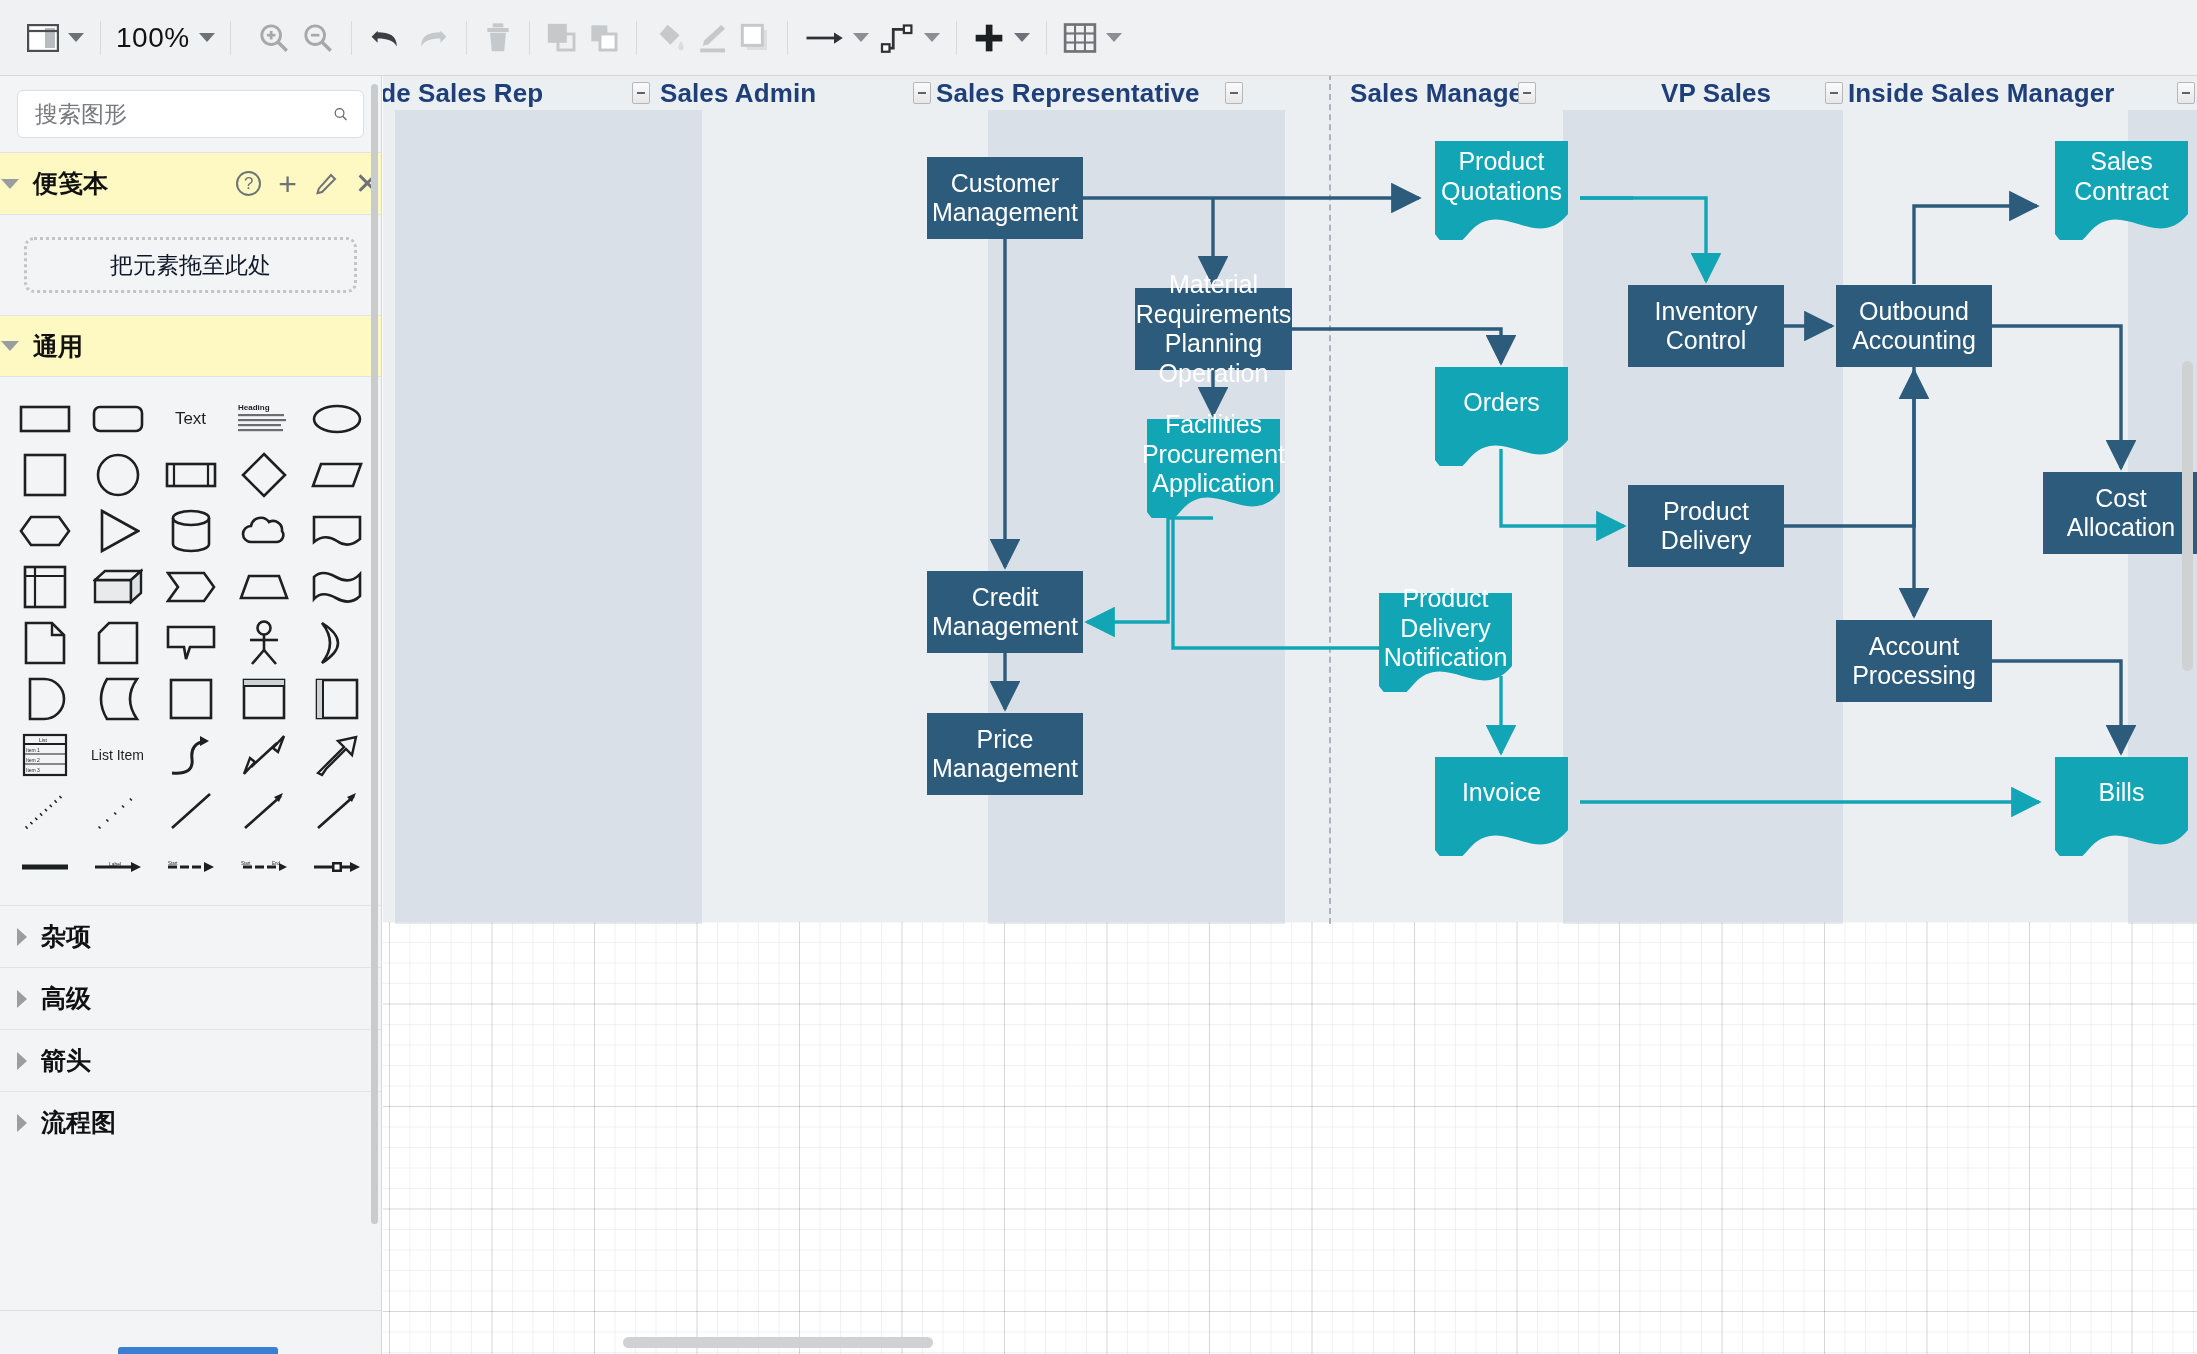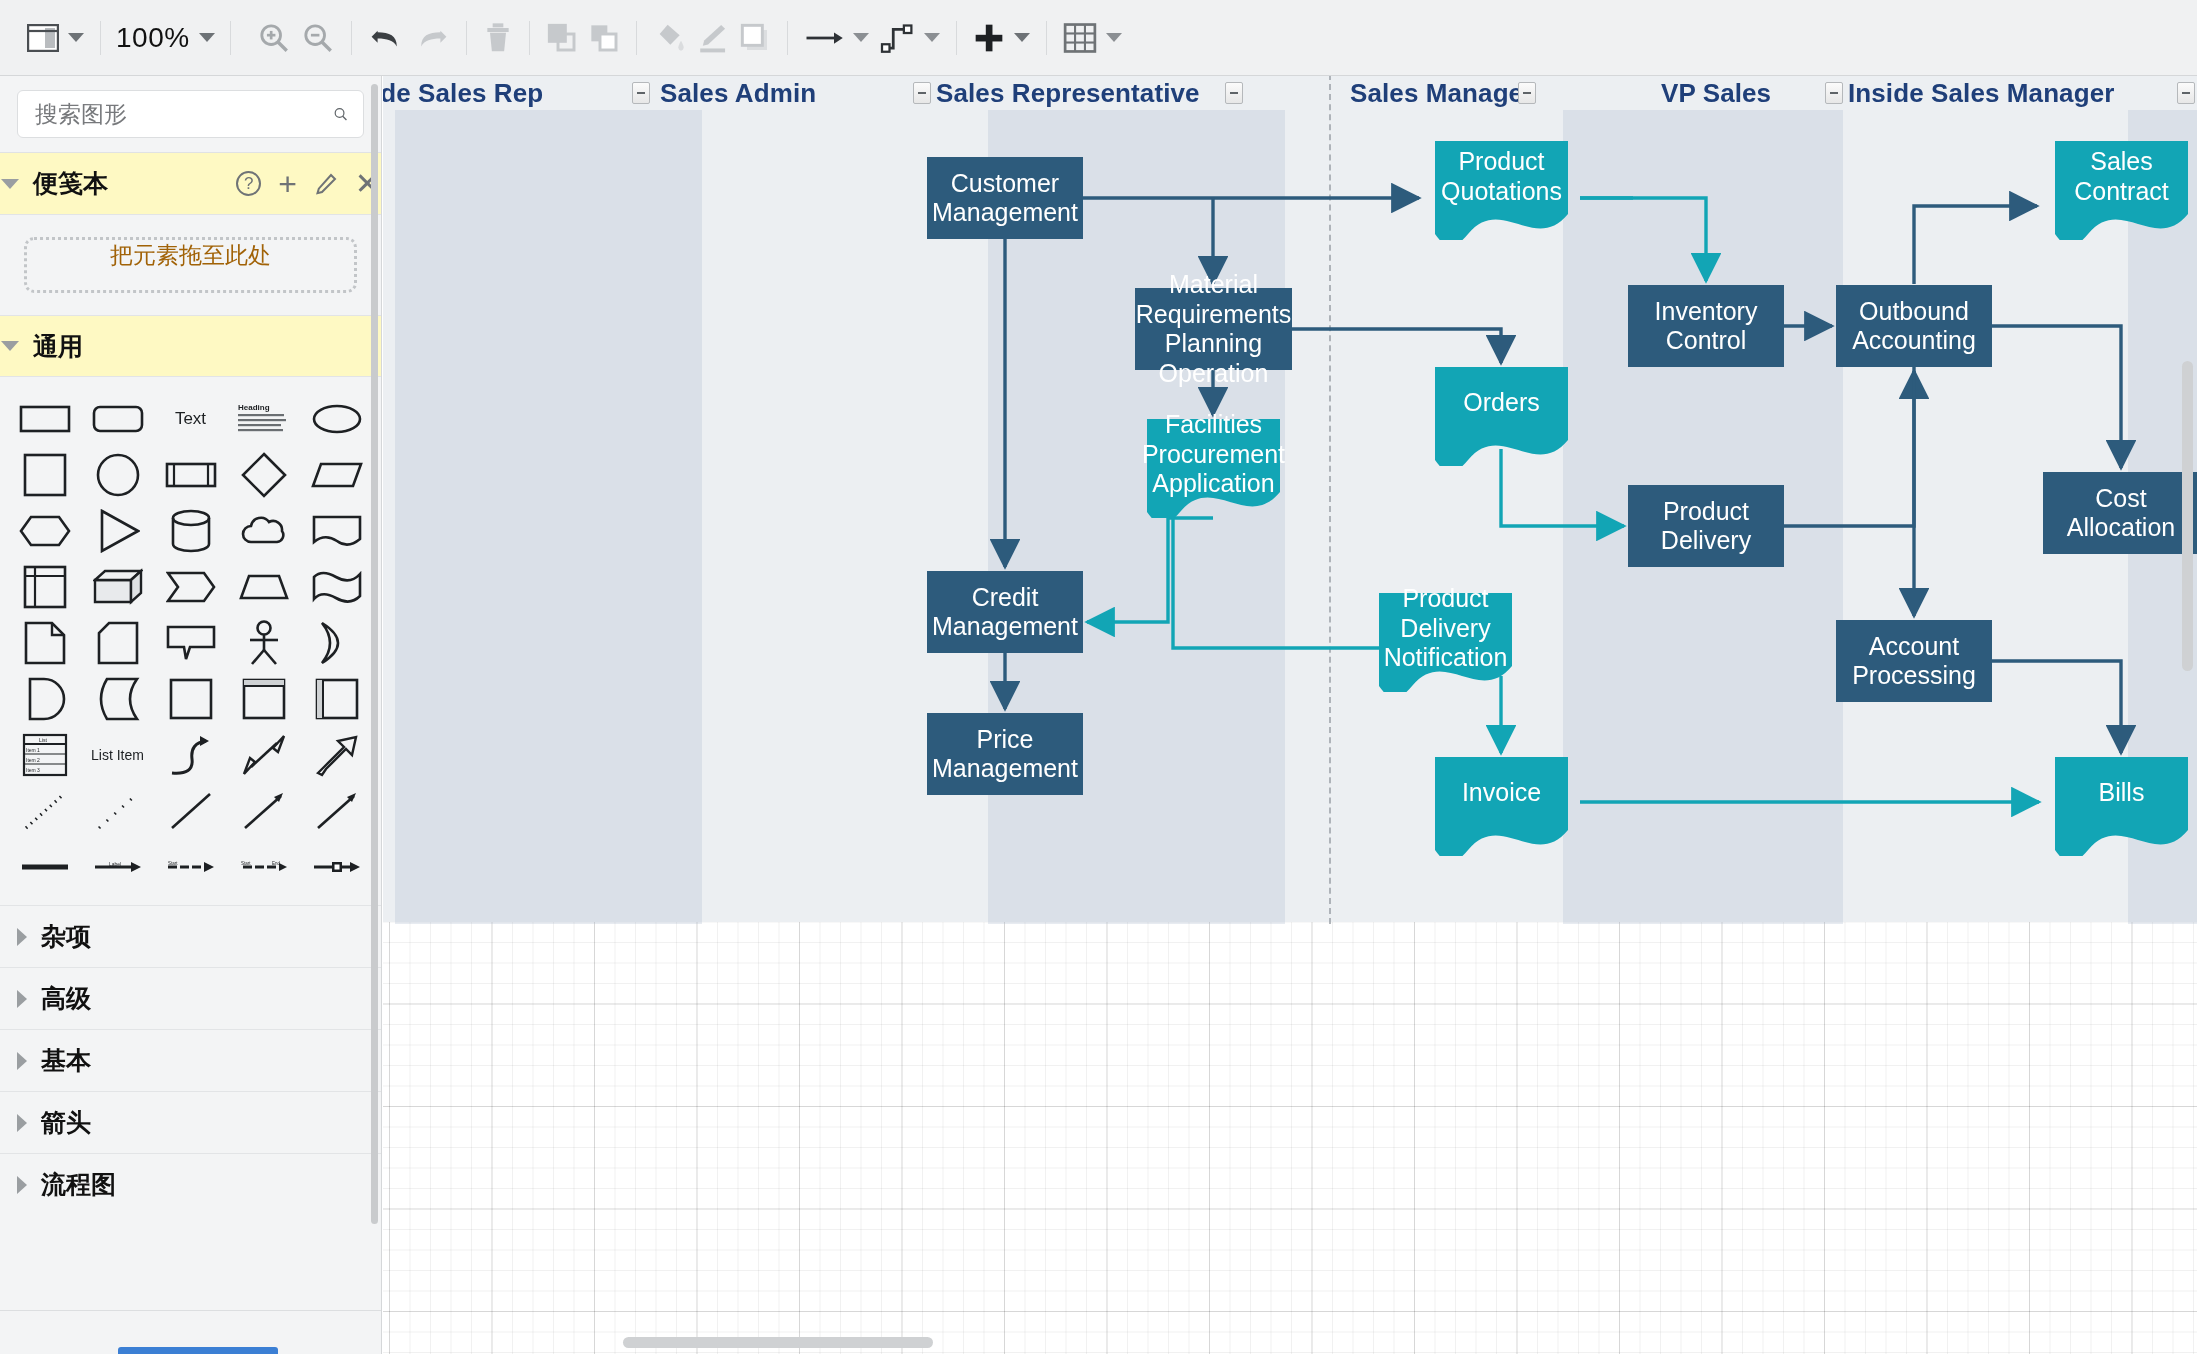"把元素拖至此处" #scratchpad { align-items: flex-start -> center; color: #a16207 -> #0f172a }
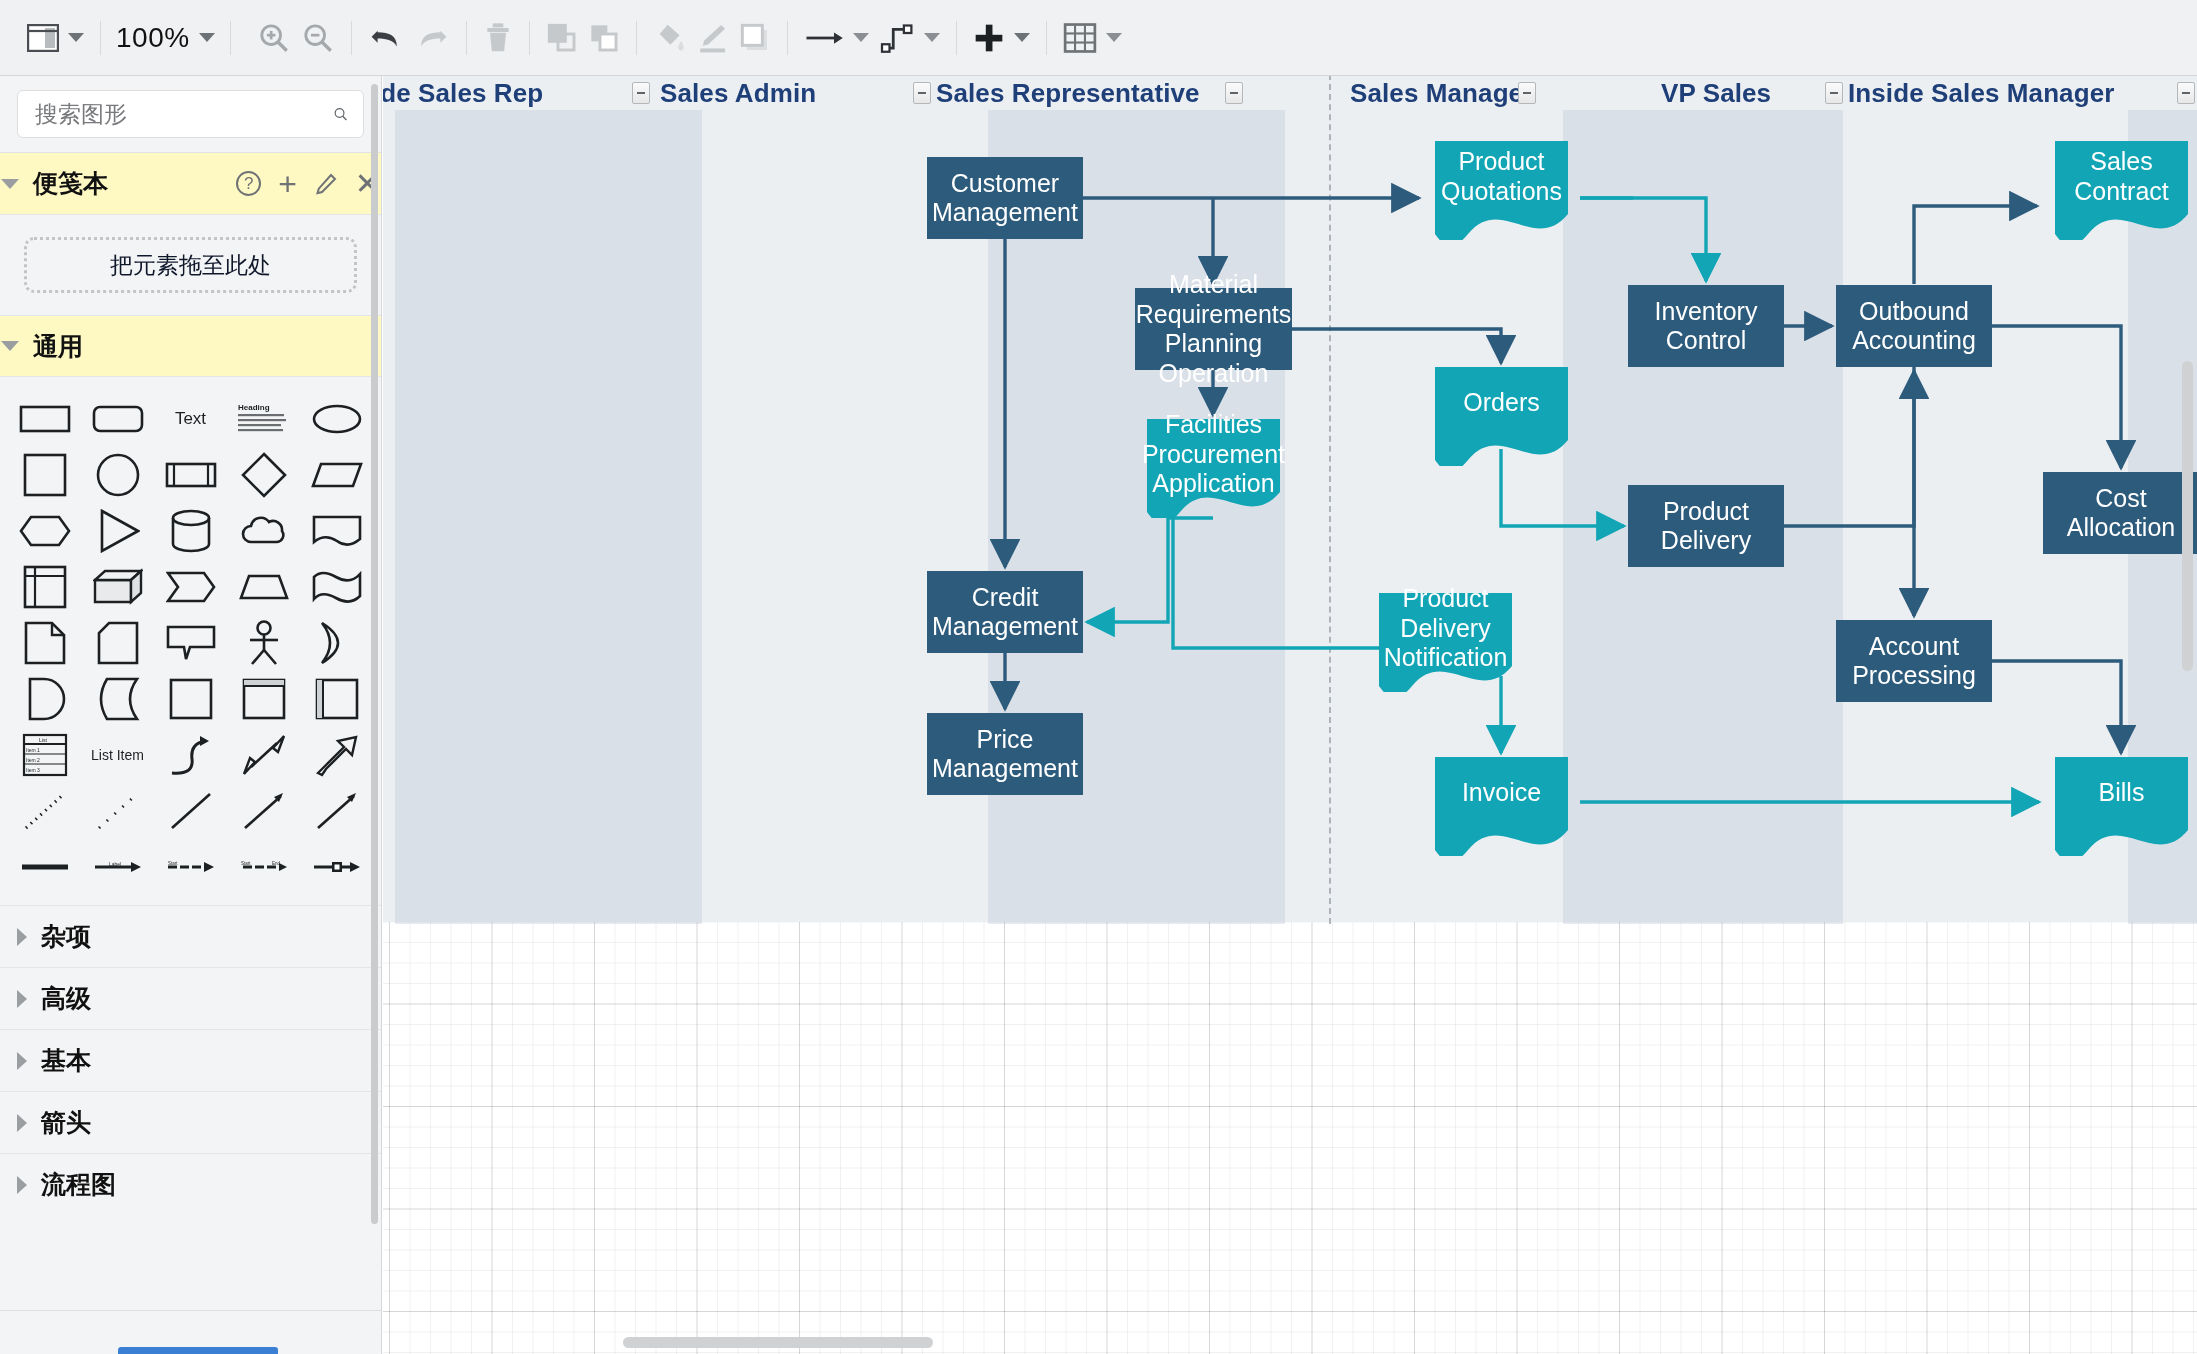"基本" div.collapsed-sec { html: <div> <span></span> <span>基本</span> </div> -> none }
